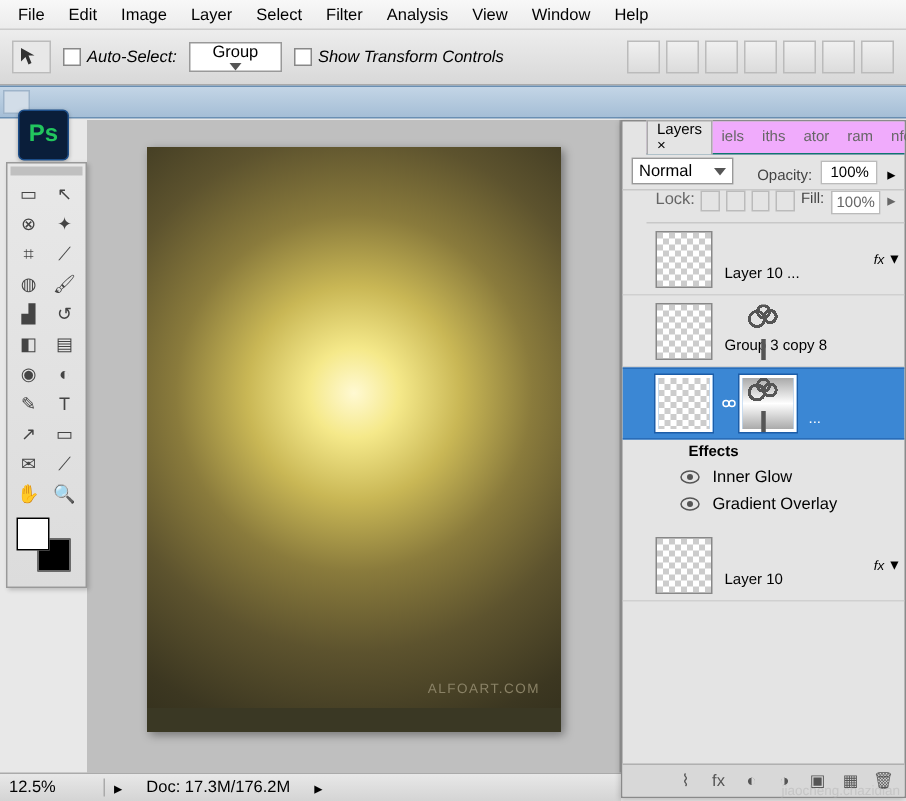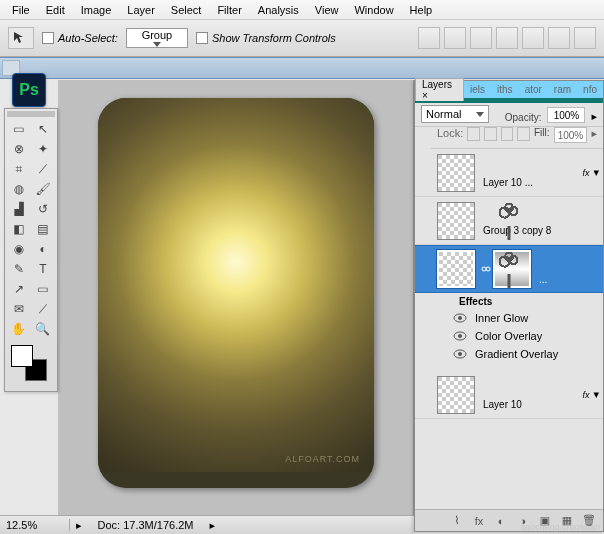"Layers ×" .panel-tabs { background: #7dd3fc -> #f0abfc; border-bottom: 5px solid #0f766e -> 1px solid #0f766e; margin-left: none -> 16px }
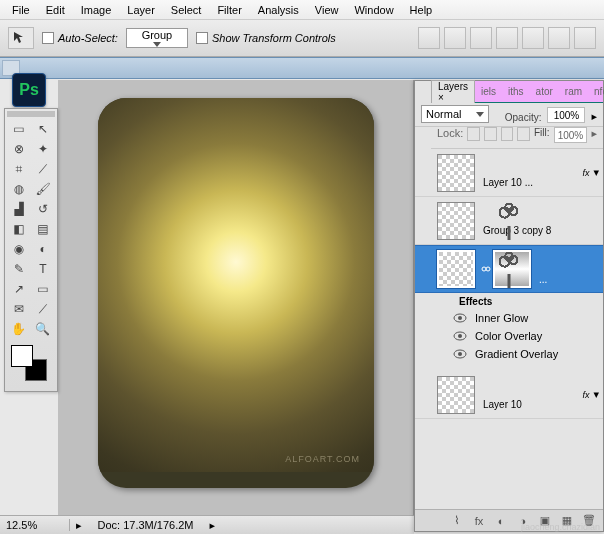"Color Overlay" div.fx-line { html: <div> <svg> <ellipse></ellipse> <circle></circle> </svg> <span>Color Overlay</span> </div> -> none }
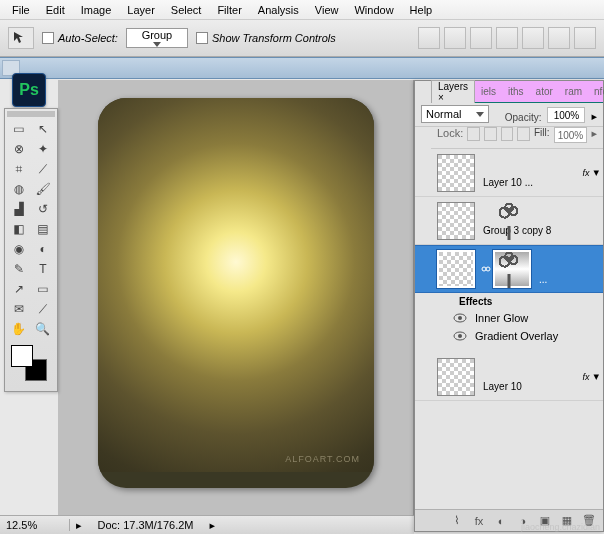"ALFOART.COM" .doc { border-radius: 28px -> none }
